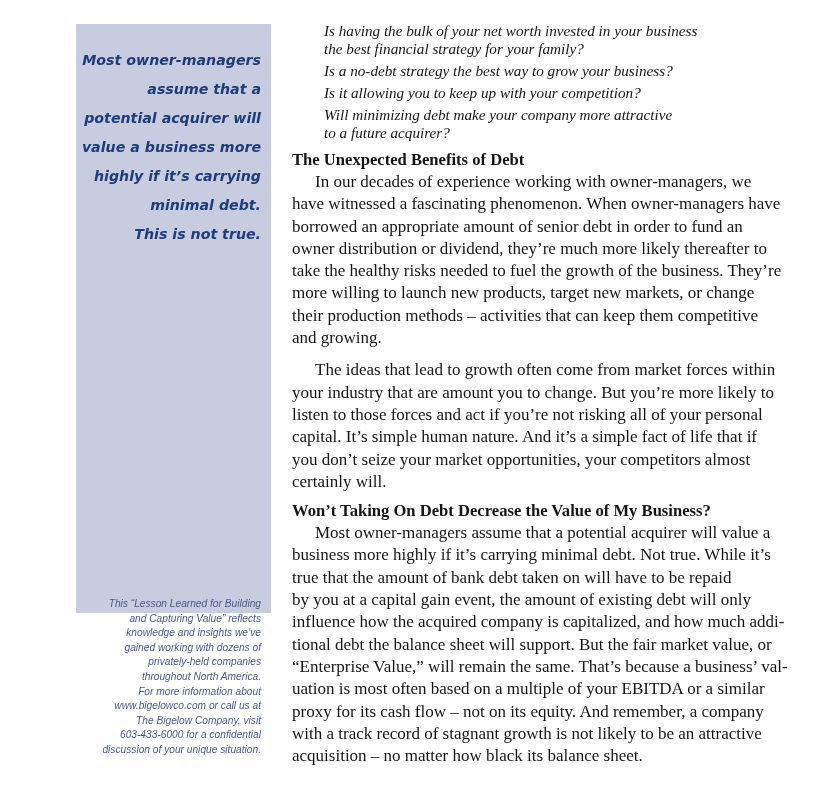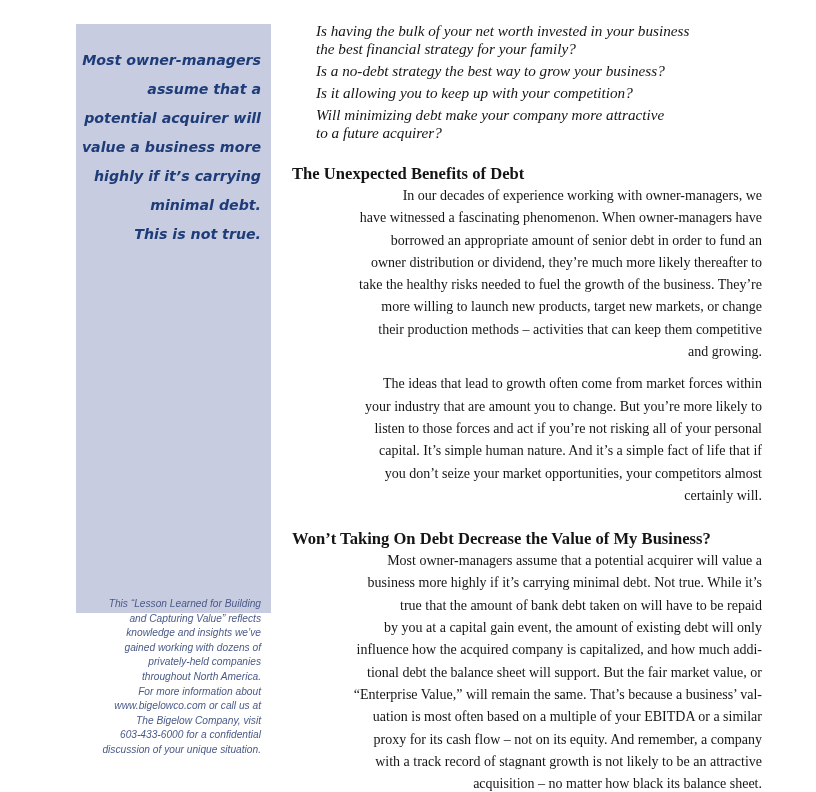"Is having the bulk of" .q { margin-left: none -> 8px }
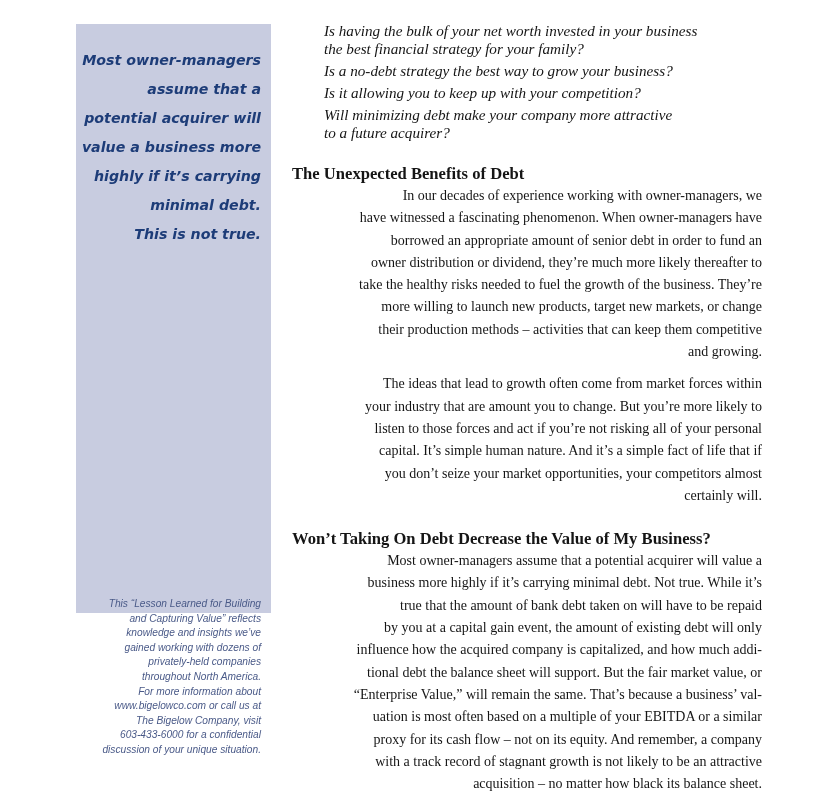"The Unexpected Benefits of Debt" .heading { margin-top: 22px -> 8px }
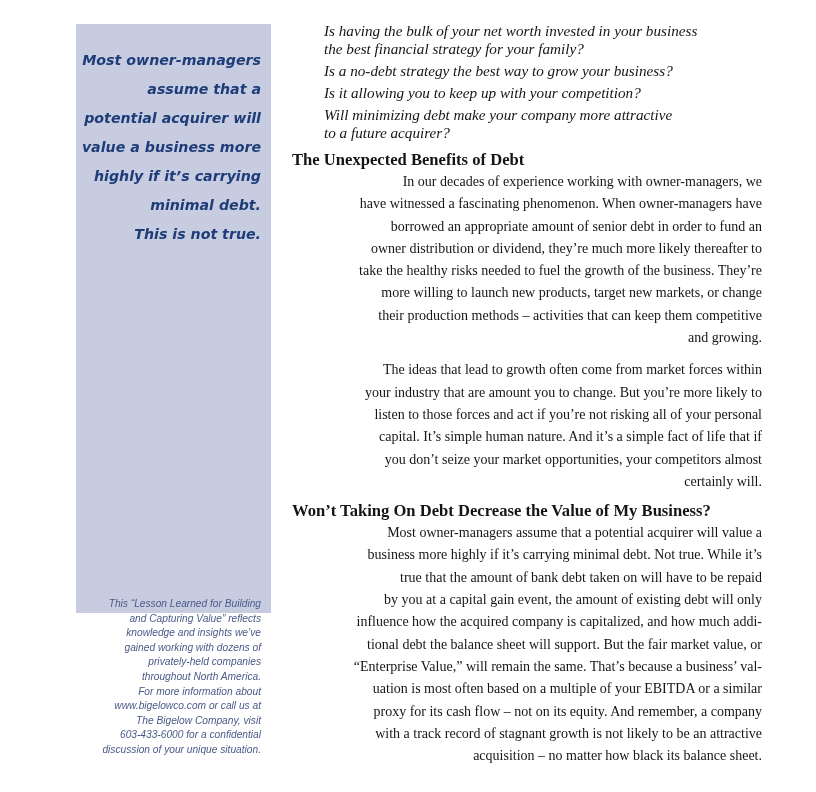"In our decades of experience" .para { font-size: 14px -> 17px; text-align: right -> none }
